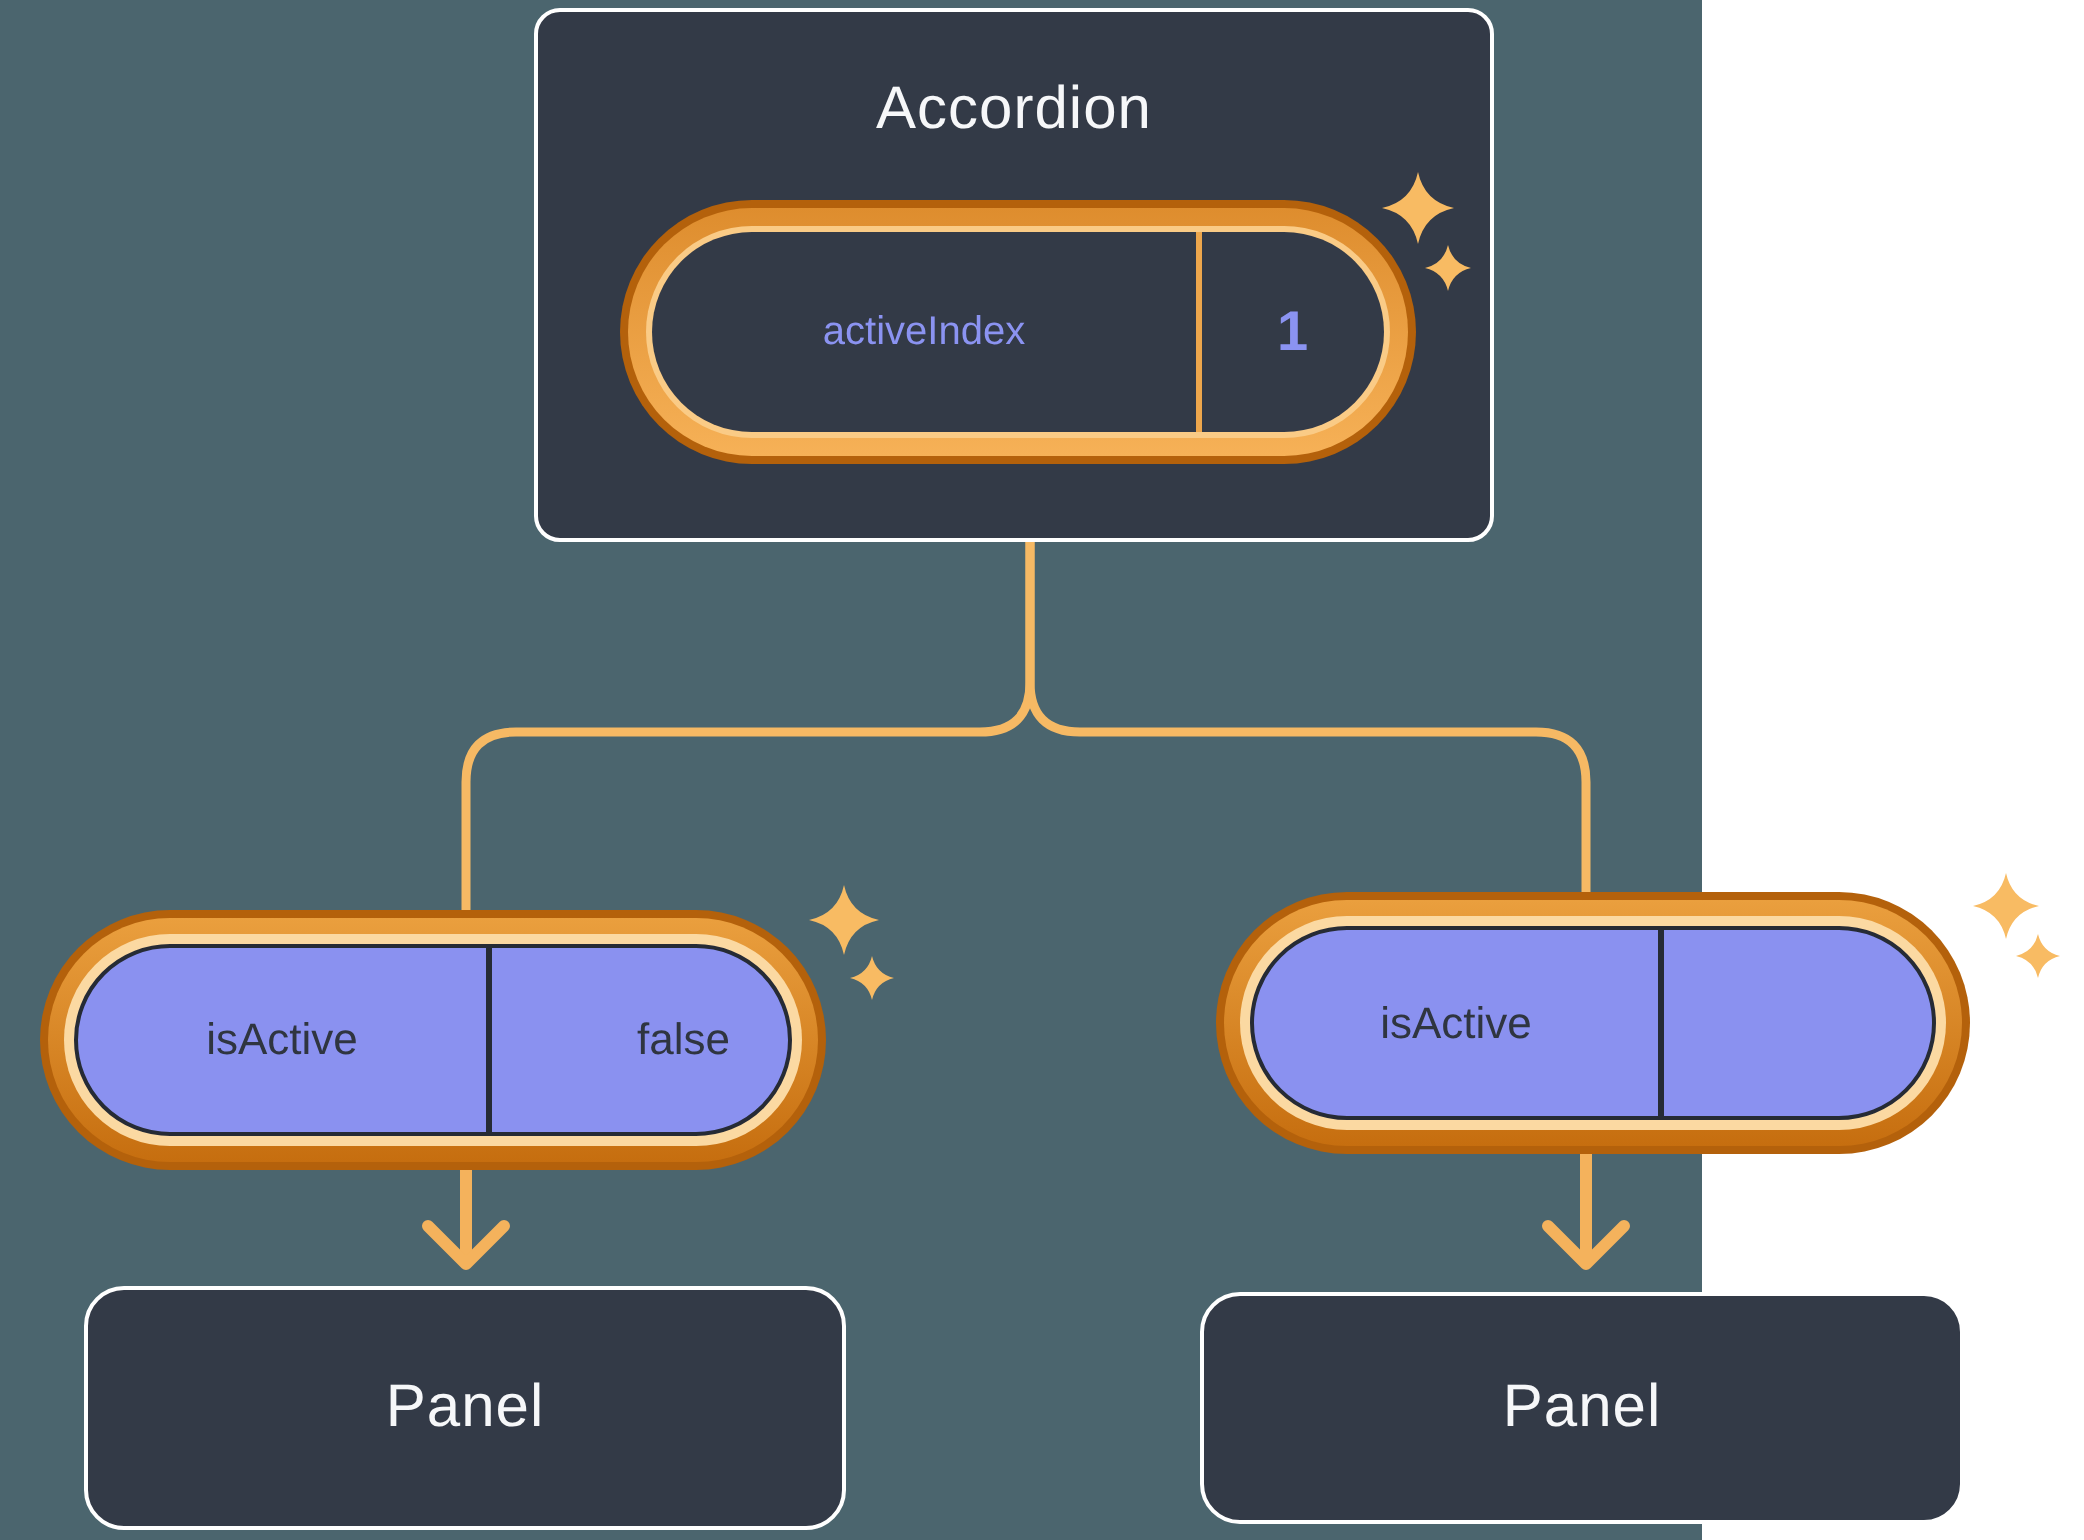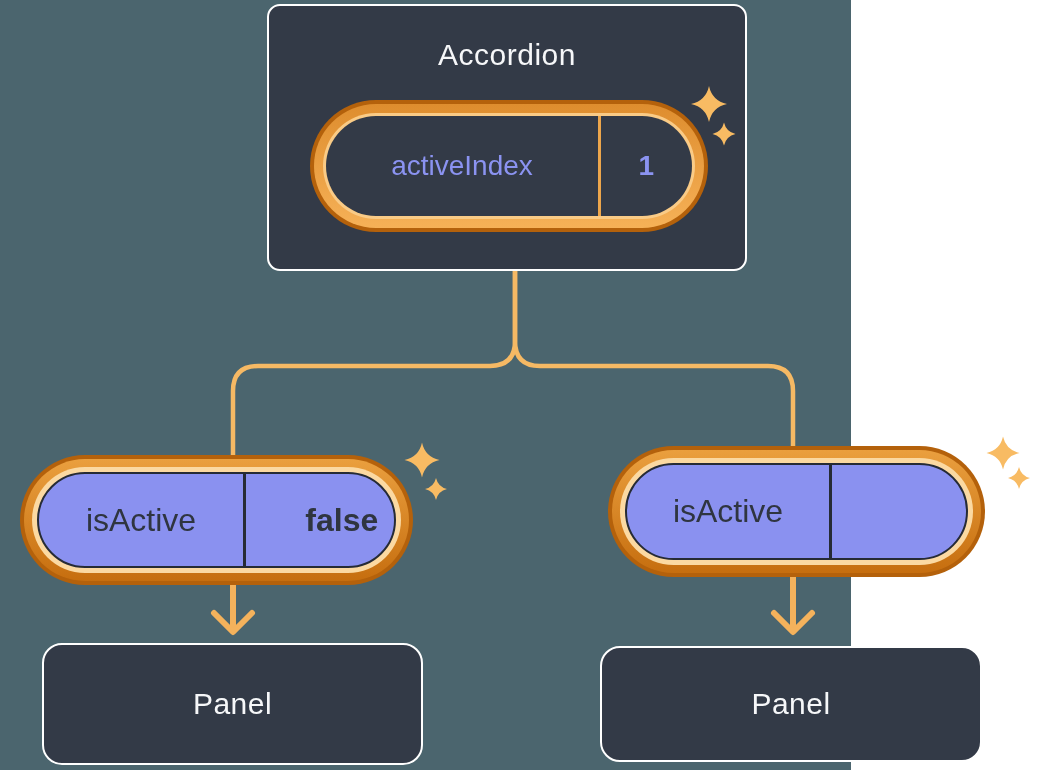"activeIndex" .state-pill .seg-label { font-size: 28px -> 20px }
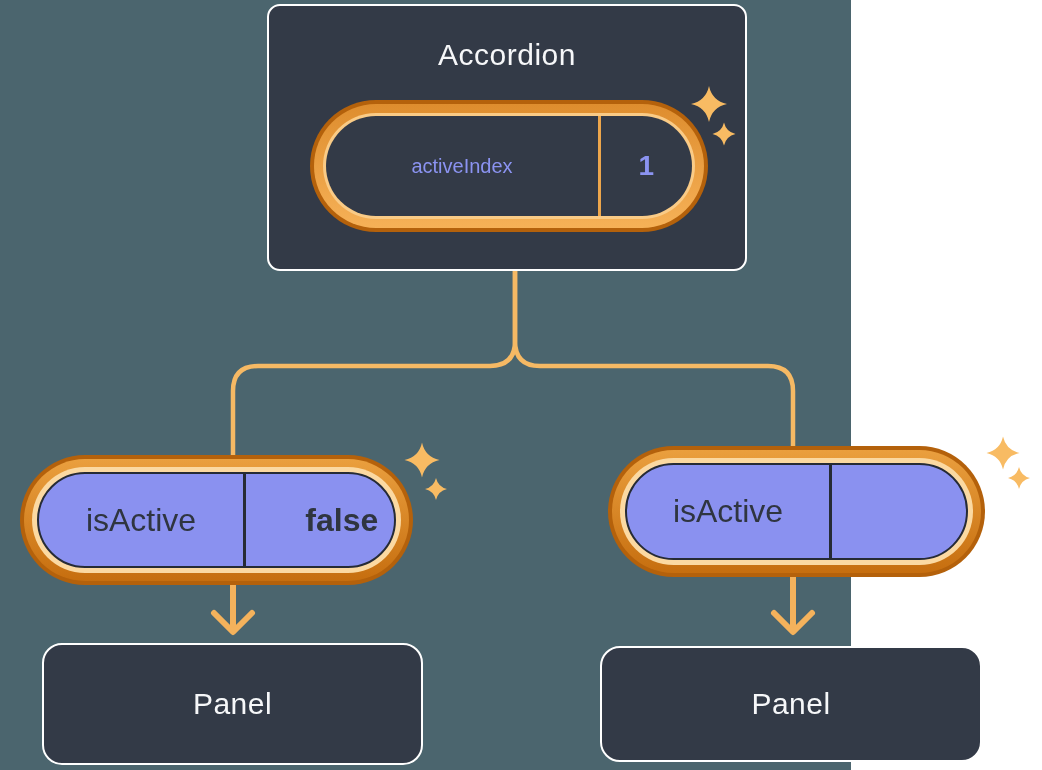"isActive" .prop-pill .seg { font-size: 32px -> 22px }
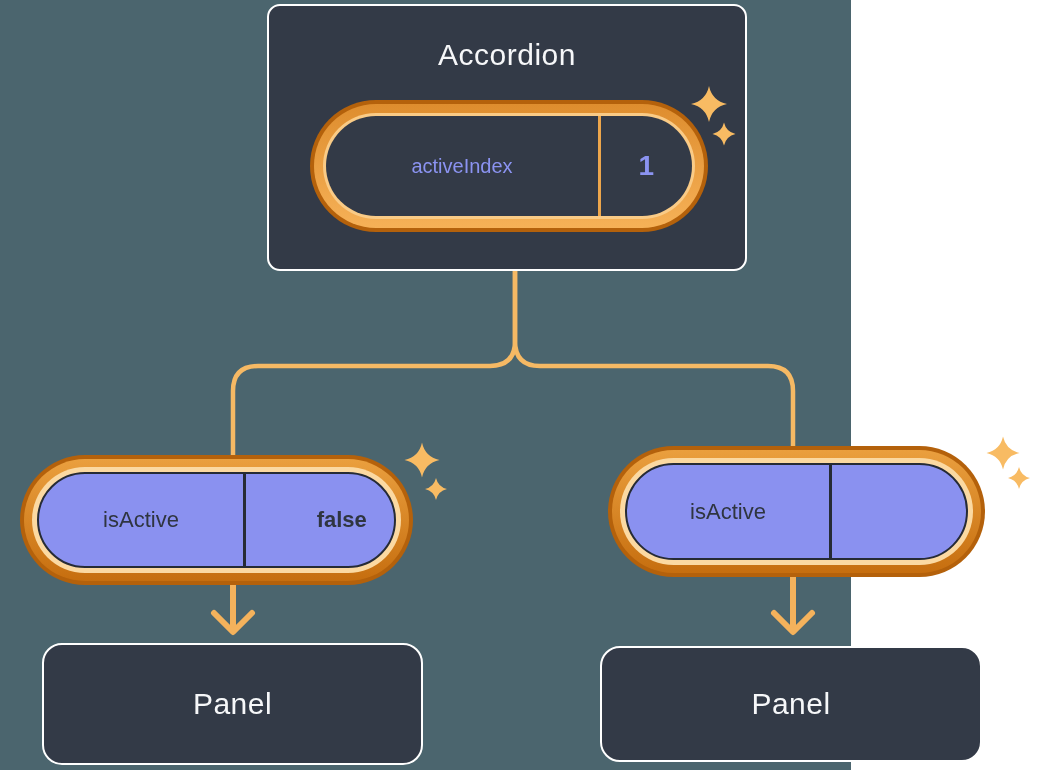"false" .prop-pill .seg-value { font-weight: 700 -> 400 }
